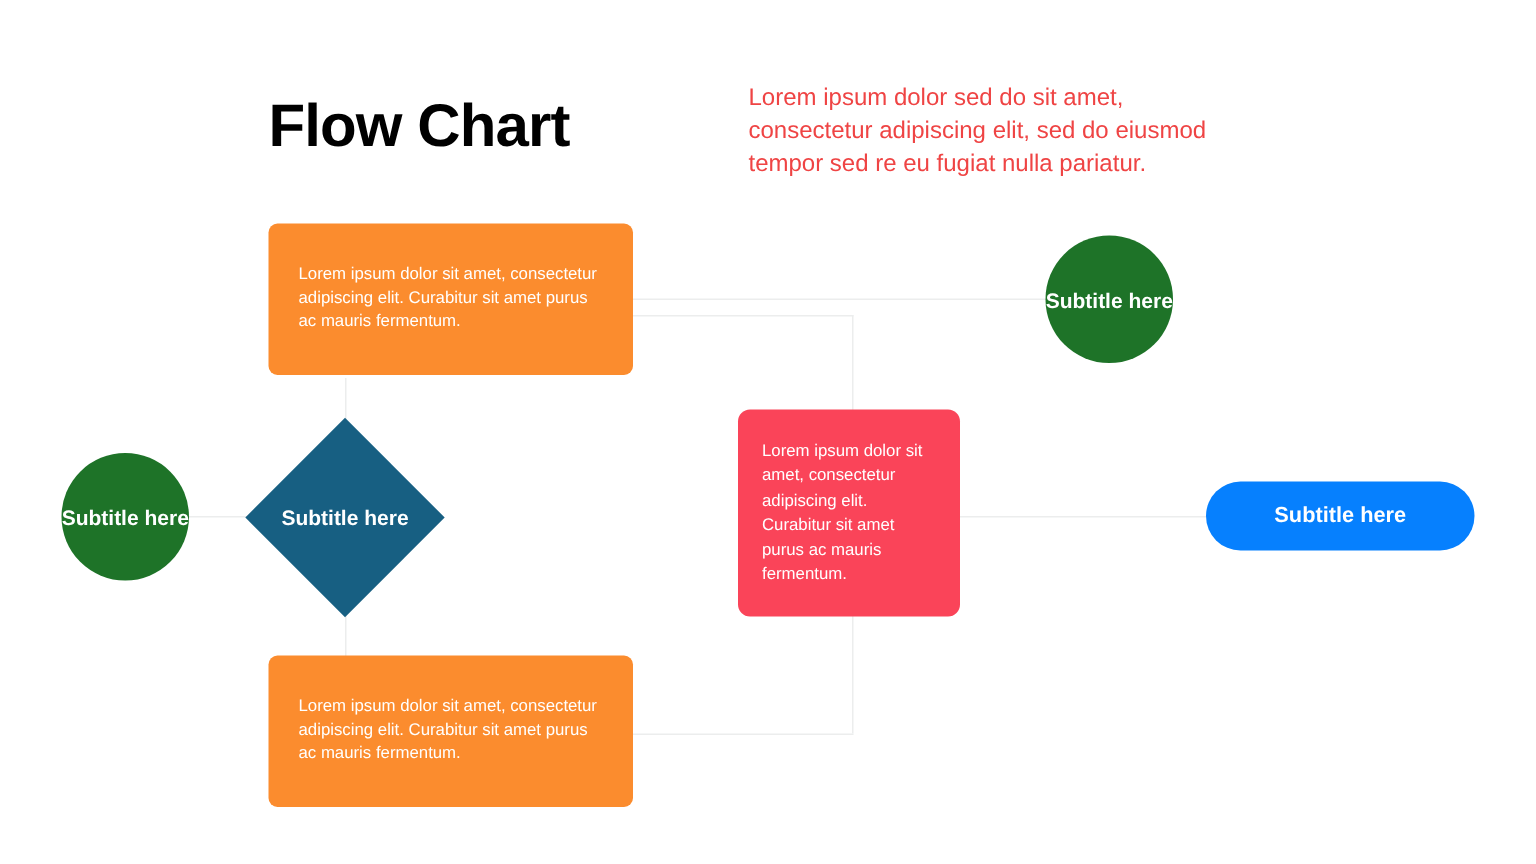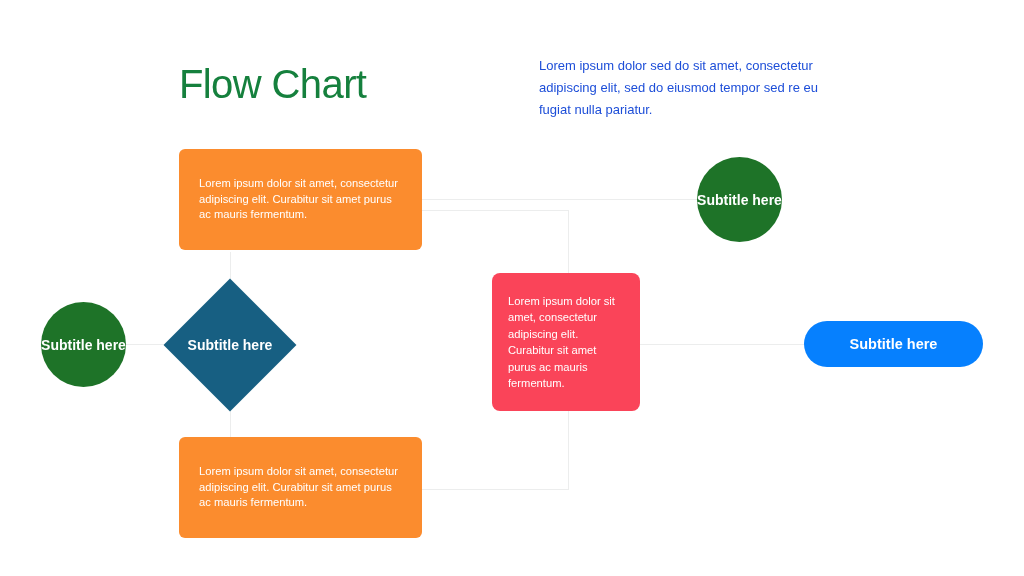"Flow Chart" .page-title { color: #15803d -> #000000; font-weight: 400 -> 700 }
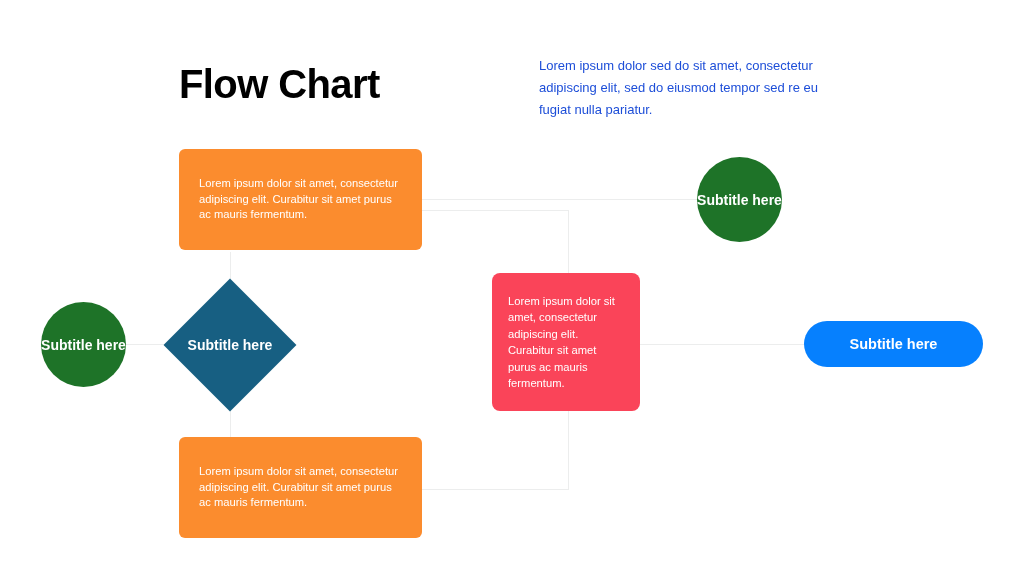"Lorem ipsum dolor sed do" .page-description { color: #1d4ed8 -> #ef4444; font-size: 13px -> 16px; margin-left: 40px -> none }
